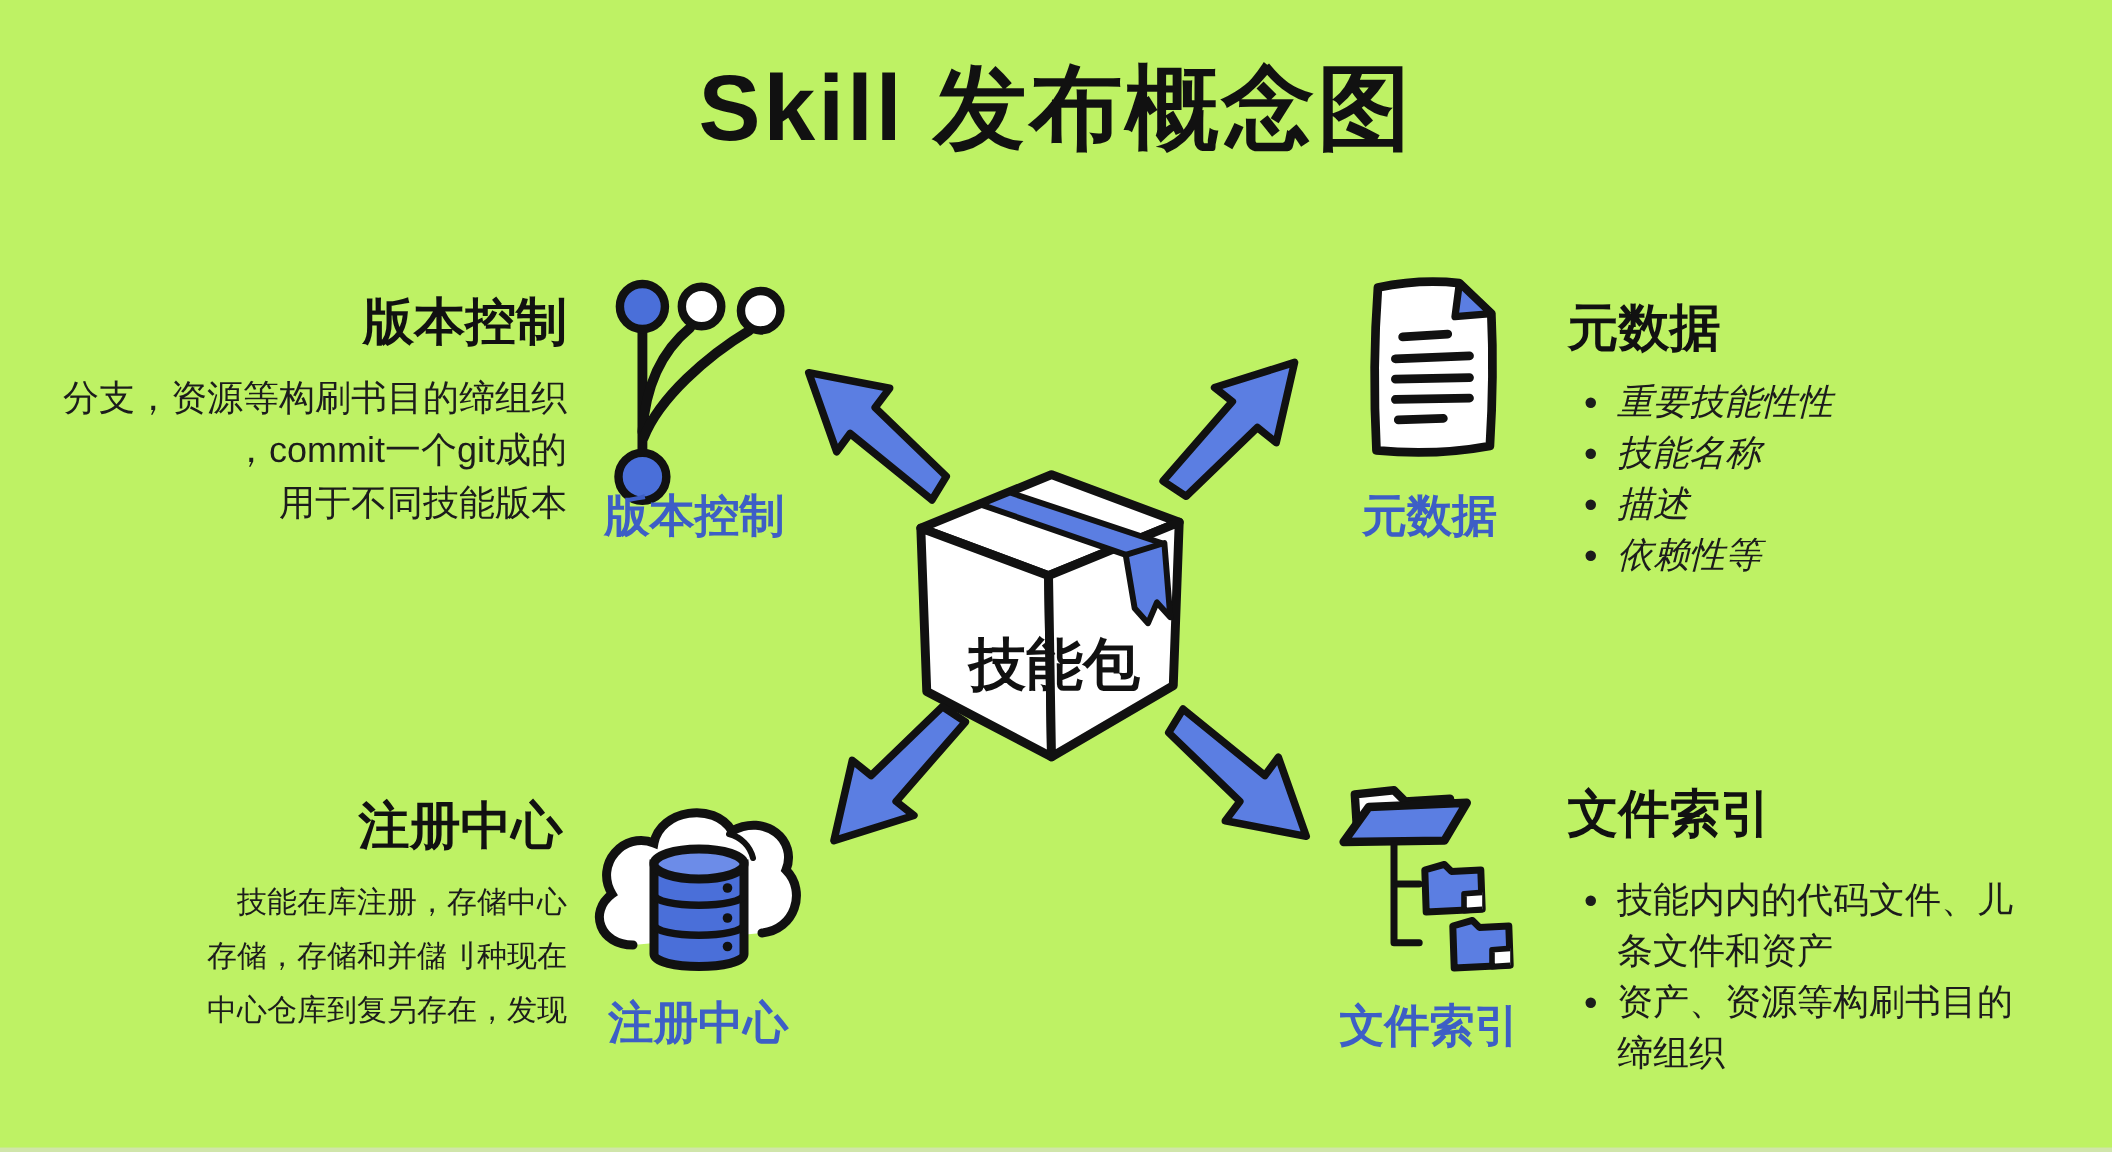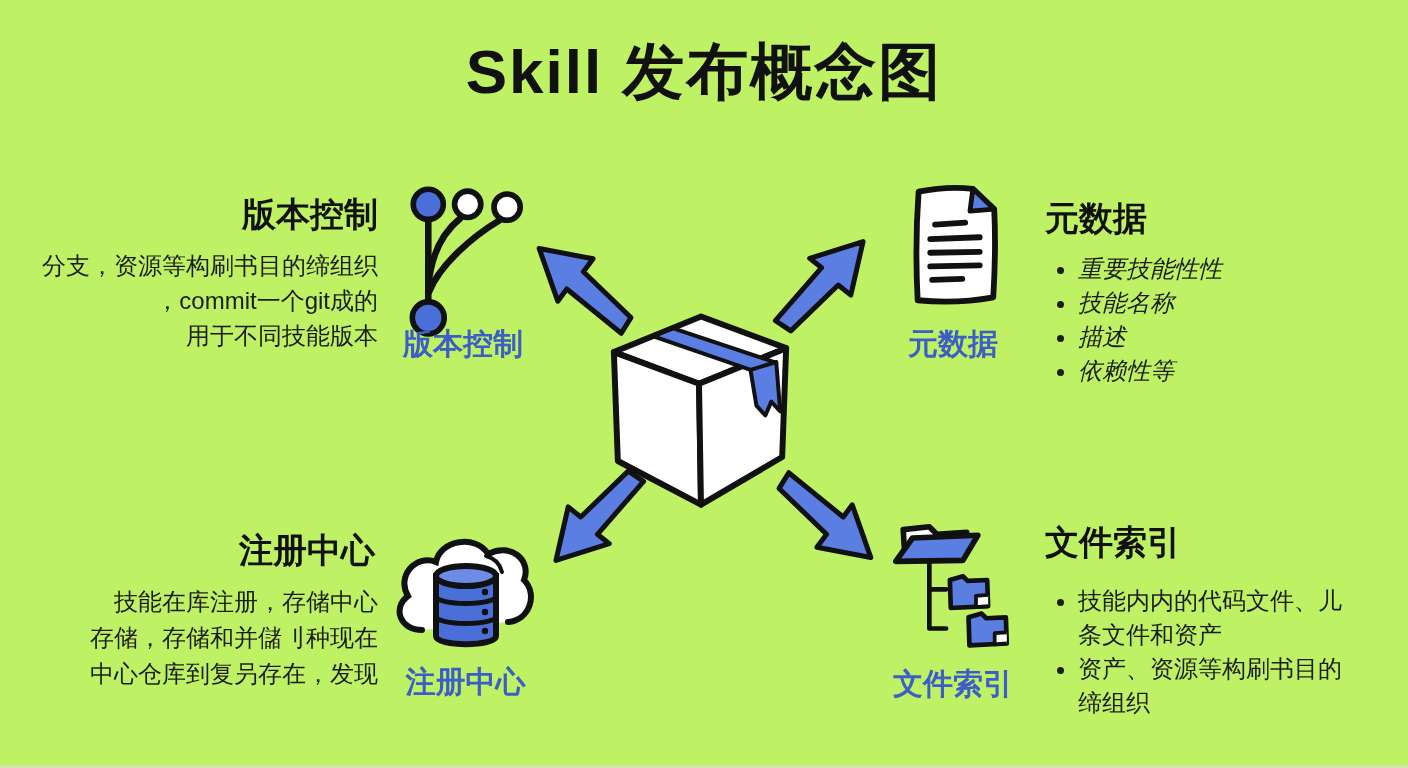"技能包" div.box-label { html: none -> <div>技能包</div> }
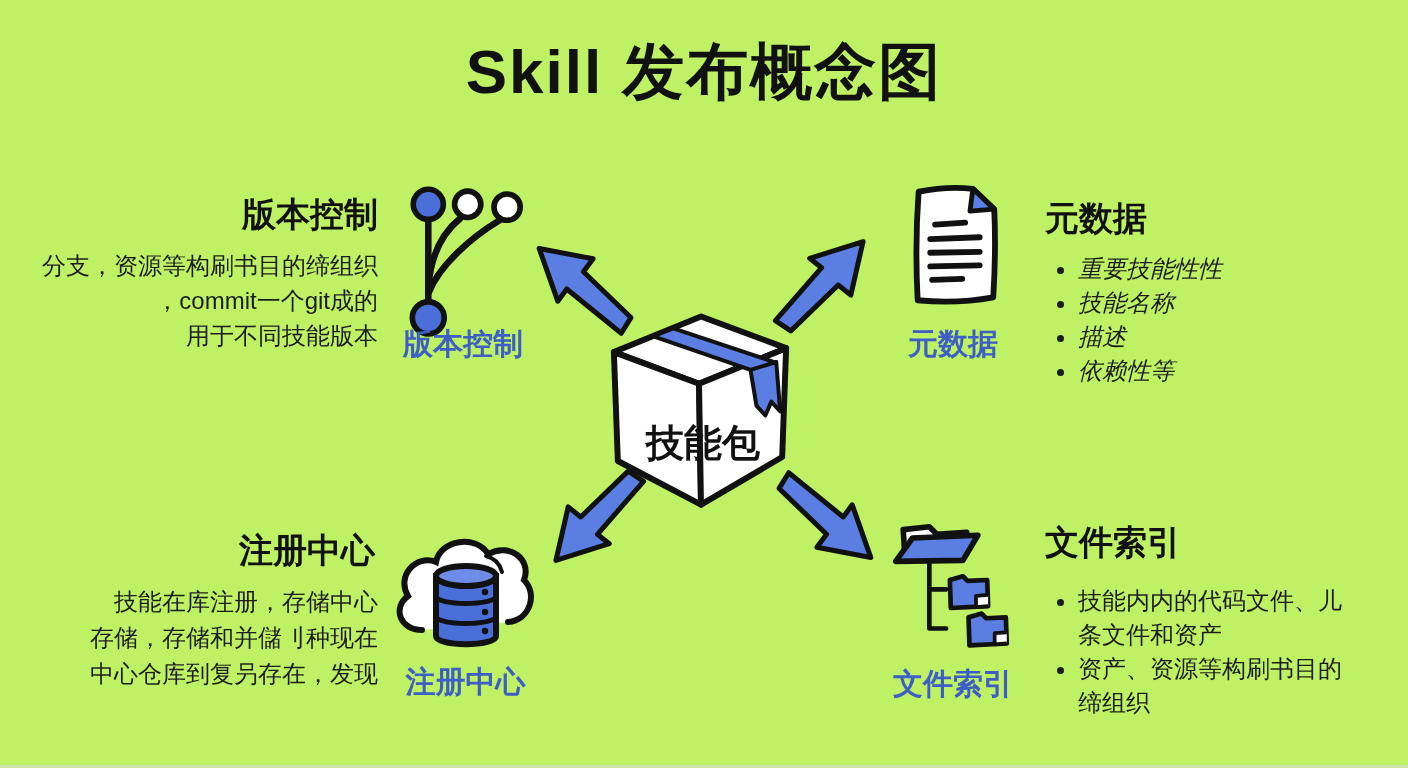"技能在库注册，存储中心" .bl-body { font-size: 24px -> 20px }
